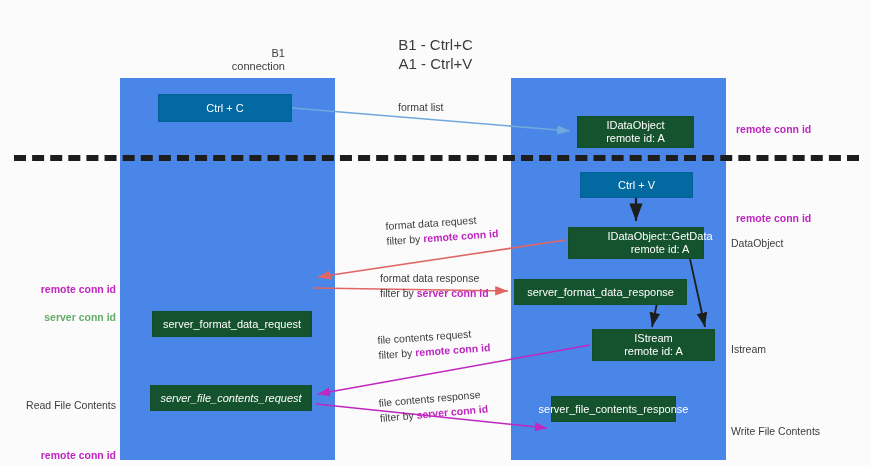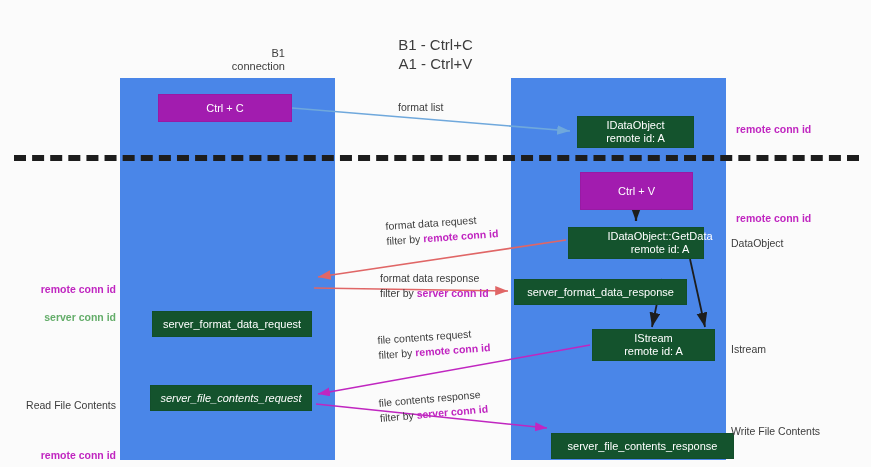"Ctrl + C" .box.green { background: #a21caf -> #0369a1 }
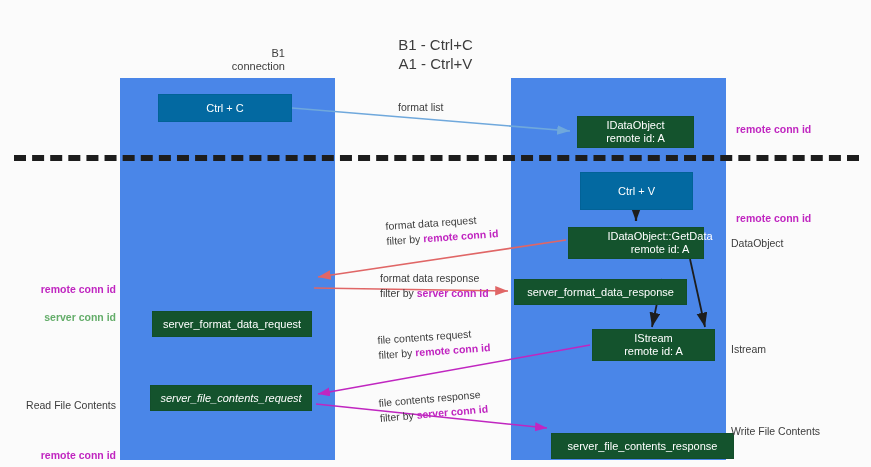"Ctrl + V" #box-ctrlv { height: 38px -> 26px }
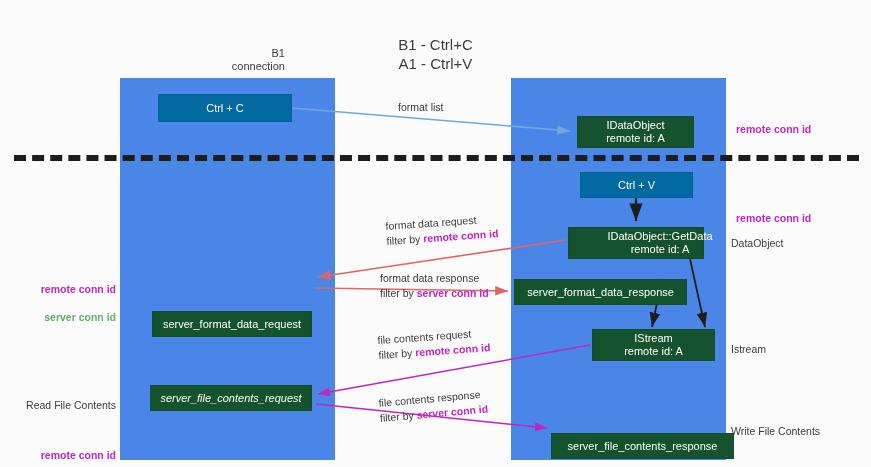"server_file_contents_response" #box-sfcresp { top: 433px -> 396px; width: 183px -> 125px }
